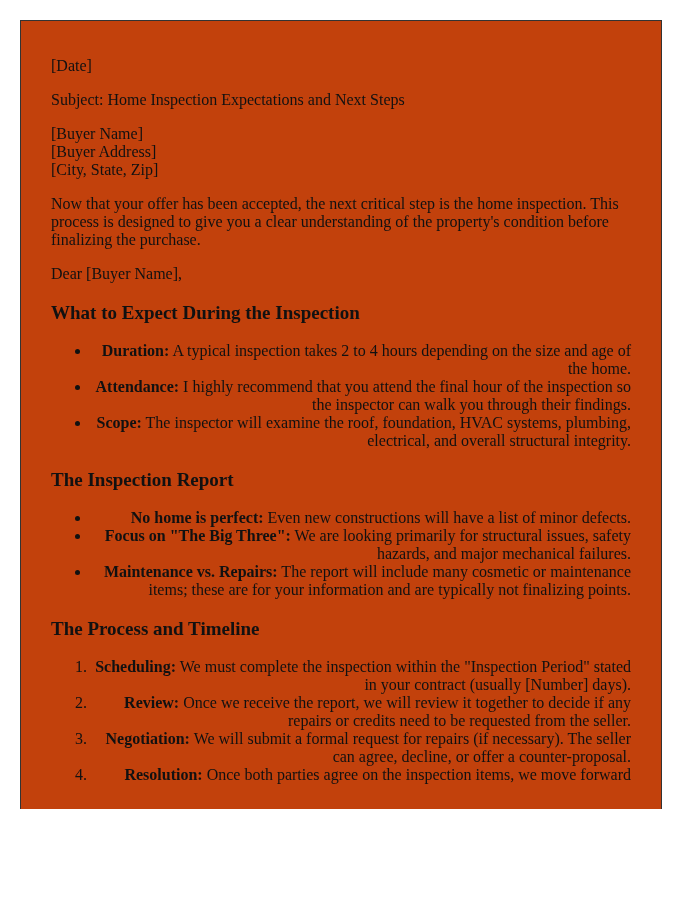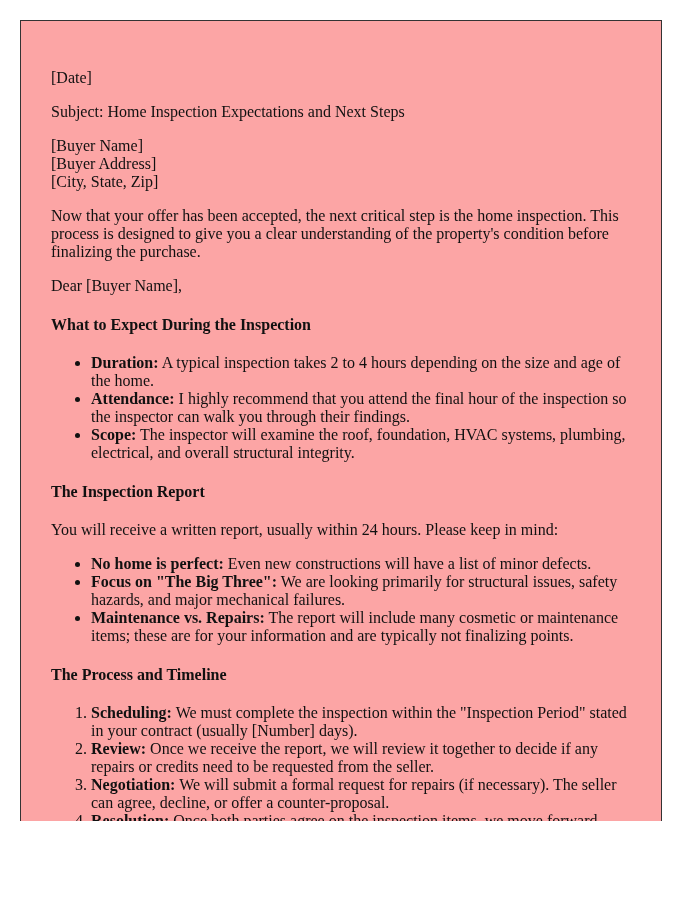"[Date]" .letter { background: #fca5a5 -> #c2410c; padding: 48px 30px 0 30px -> 36px 30px 0 30px }
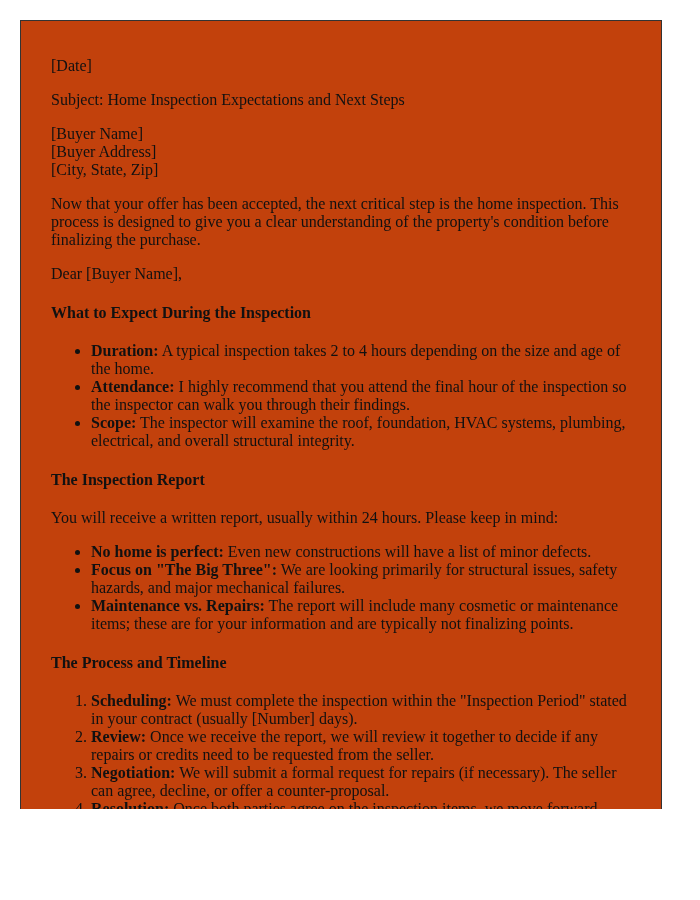"What to Expect During the" .letter h3 { font-size: 16px -> 19px }
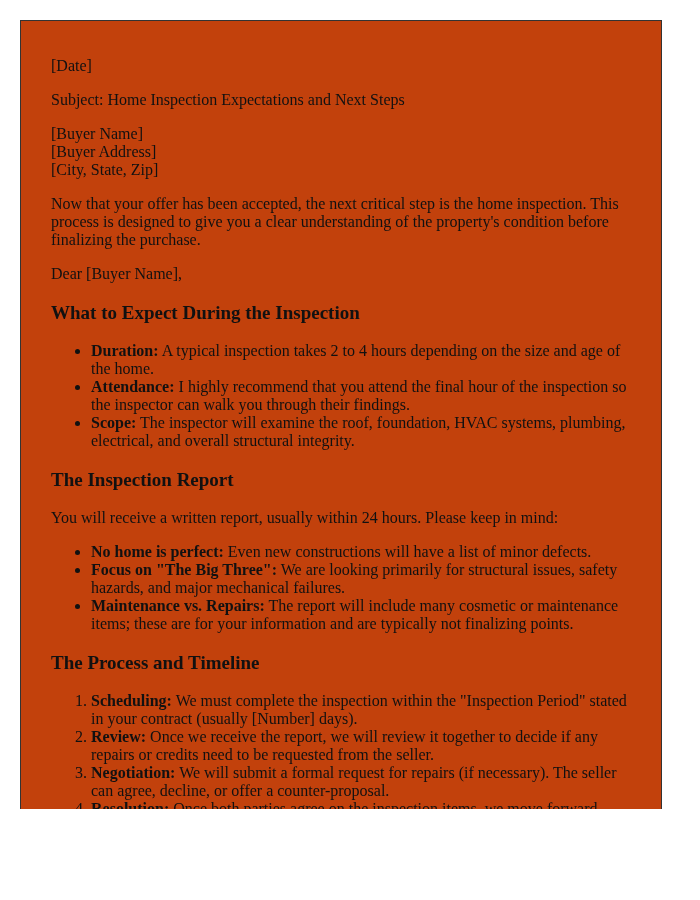"Duration: A typical inspection takes" .letter ul, .letter ol { text-align: none -> right }
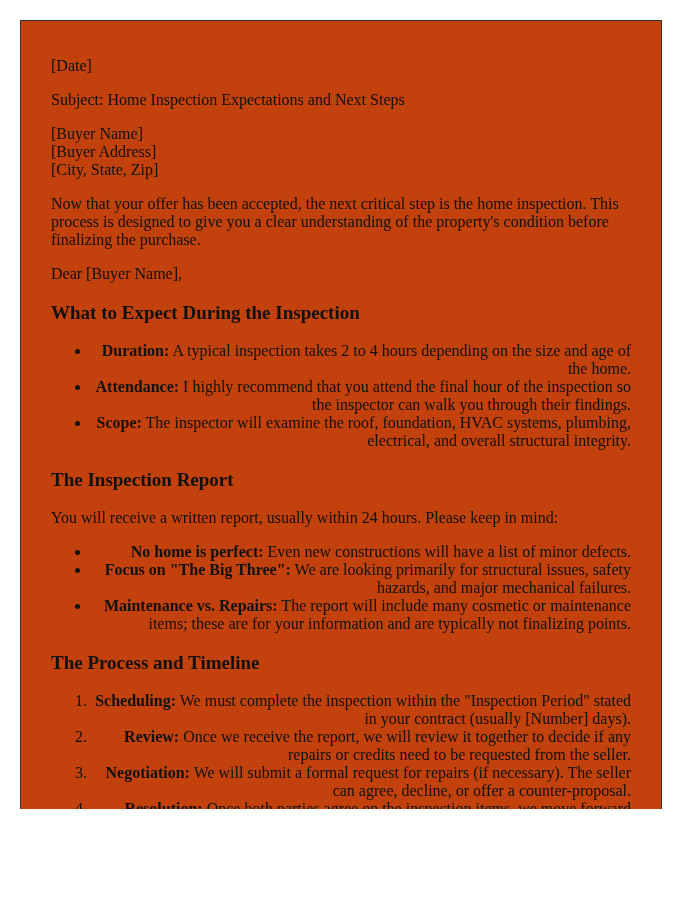"You will receive a written" p { html: <p>You will receive a written report, usually within 24 hours. Please keep in mind:</p> -> none }
